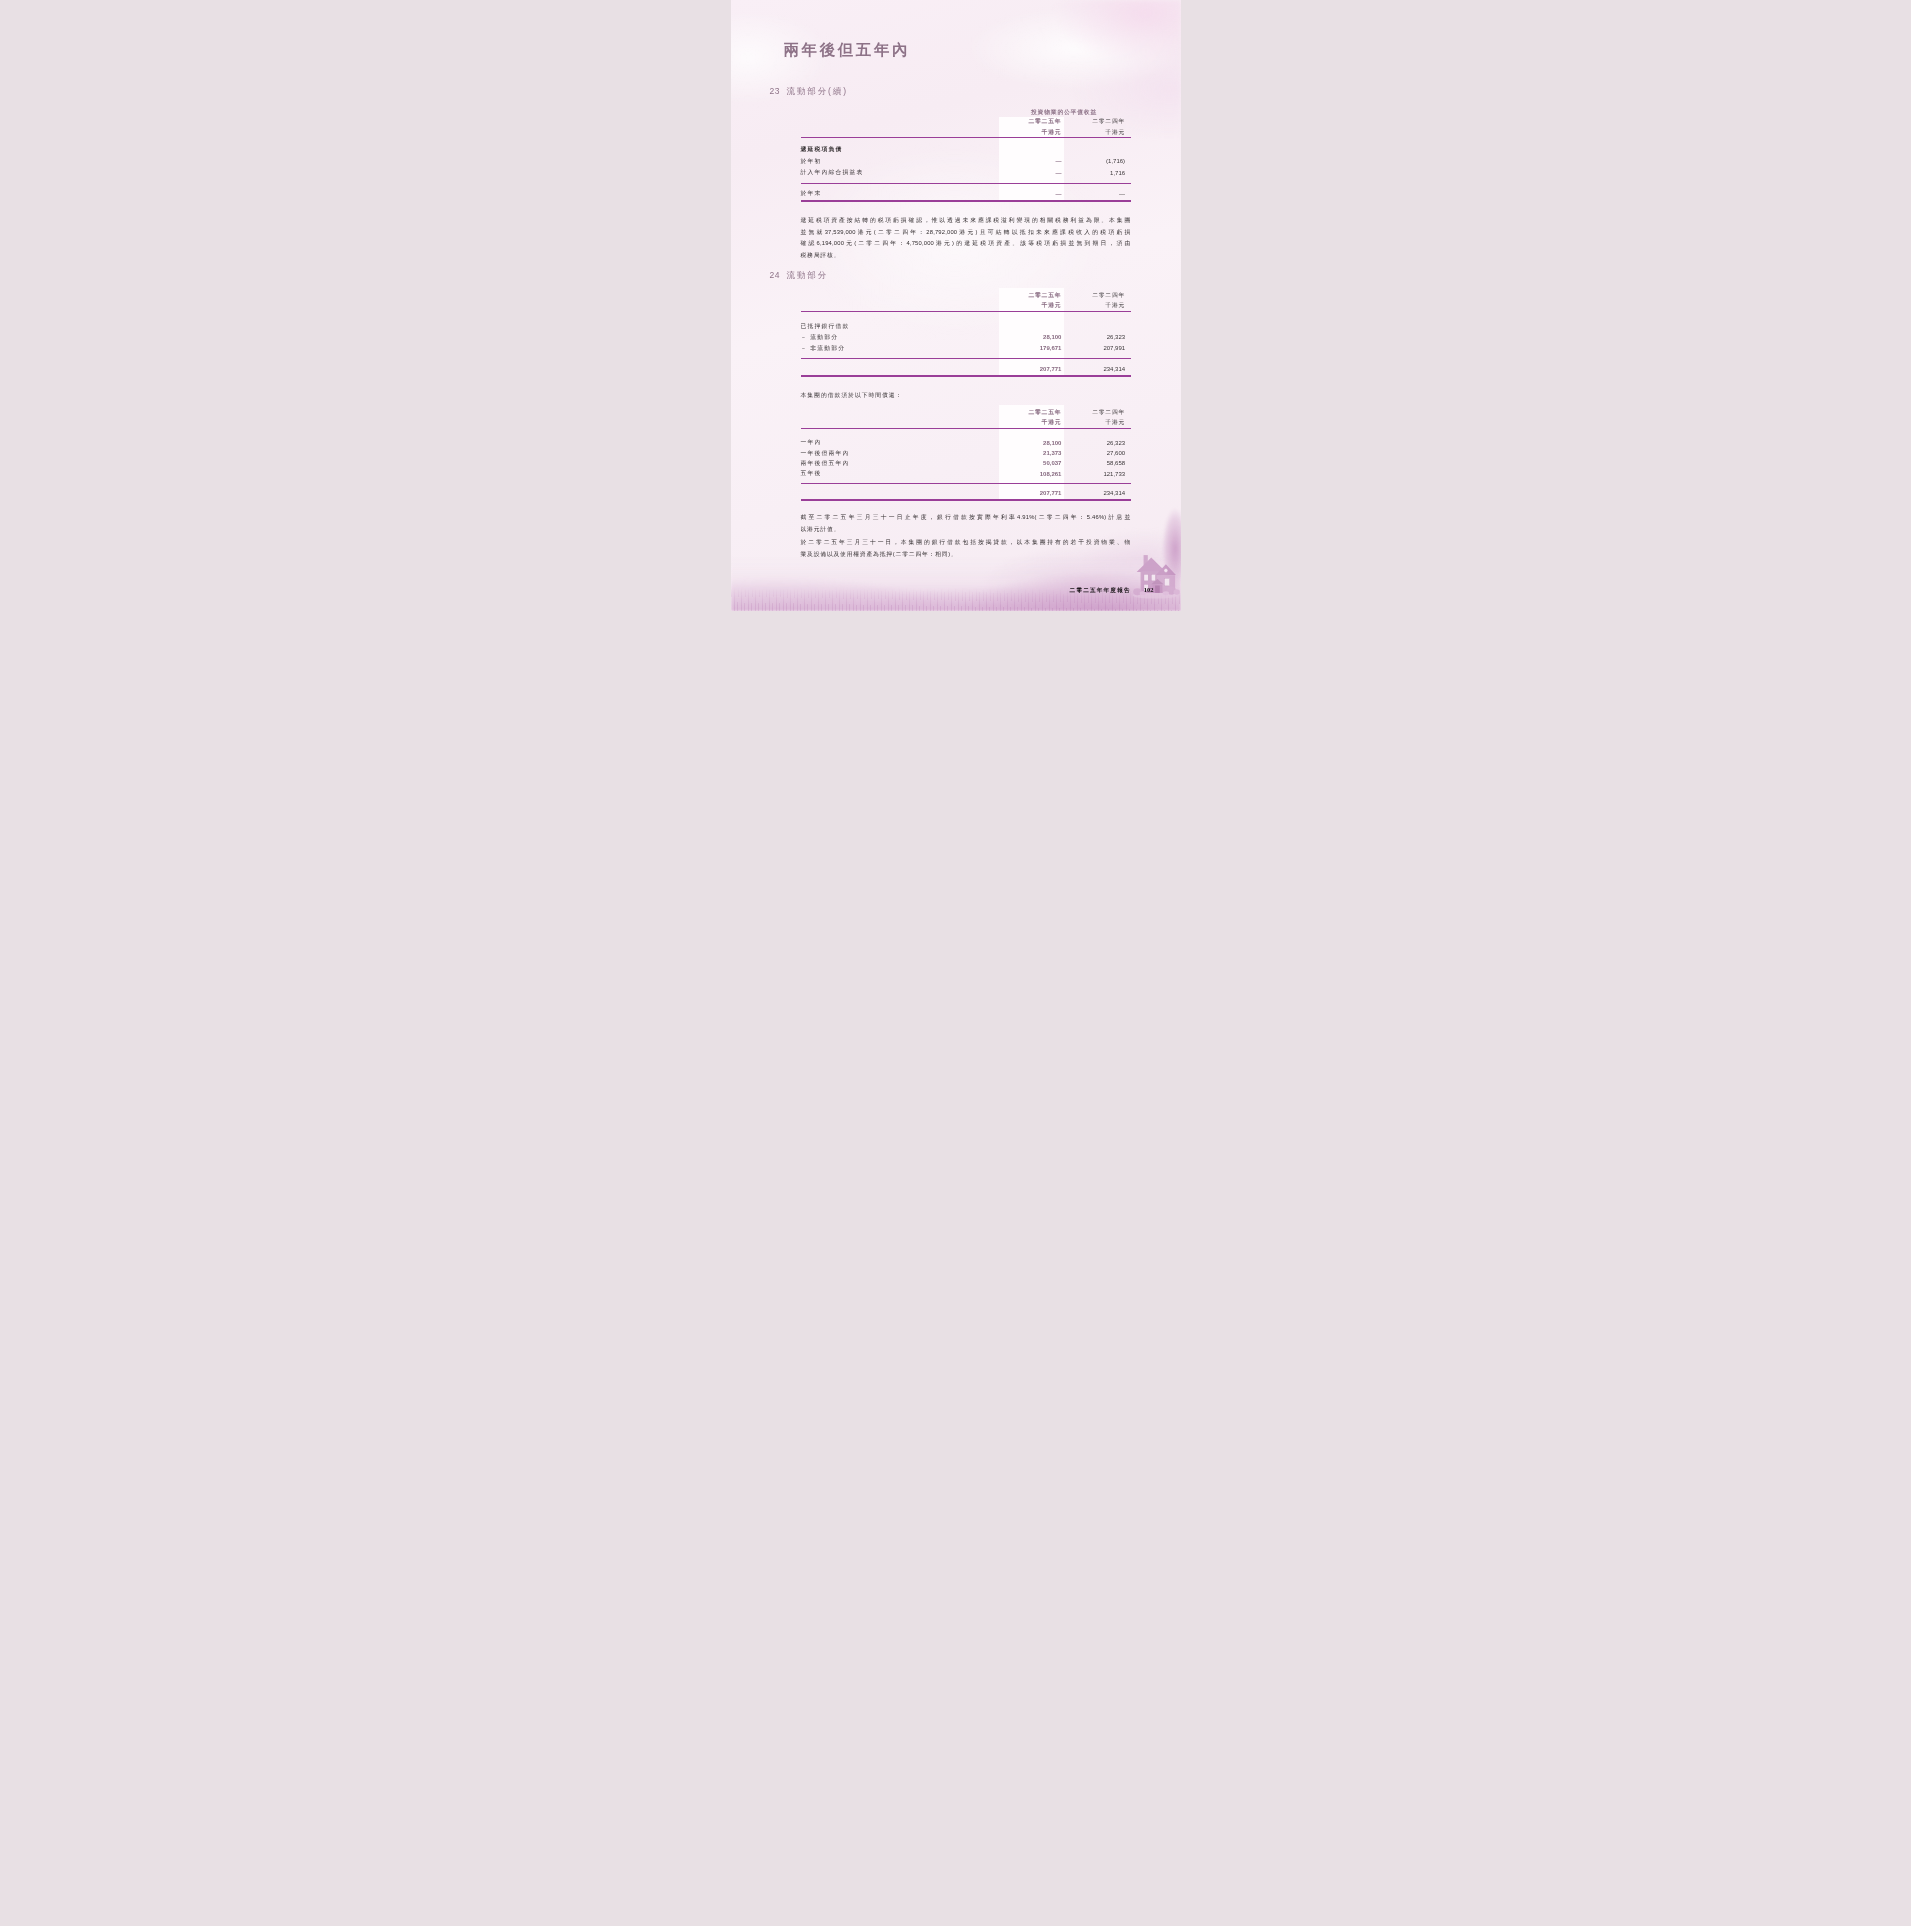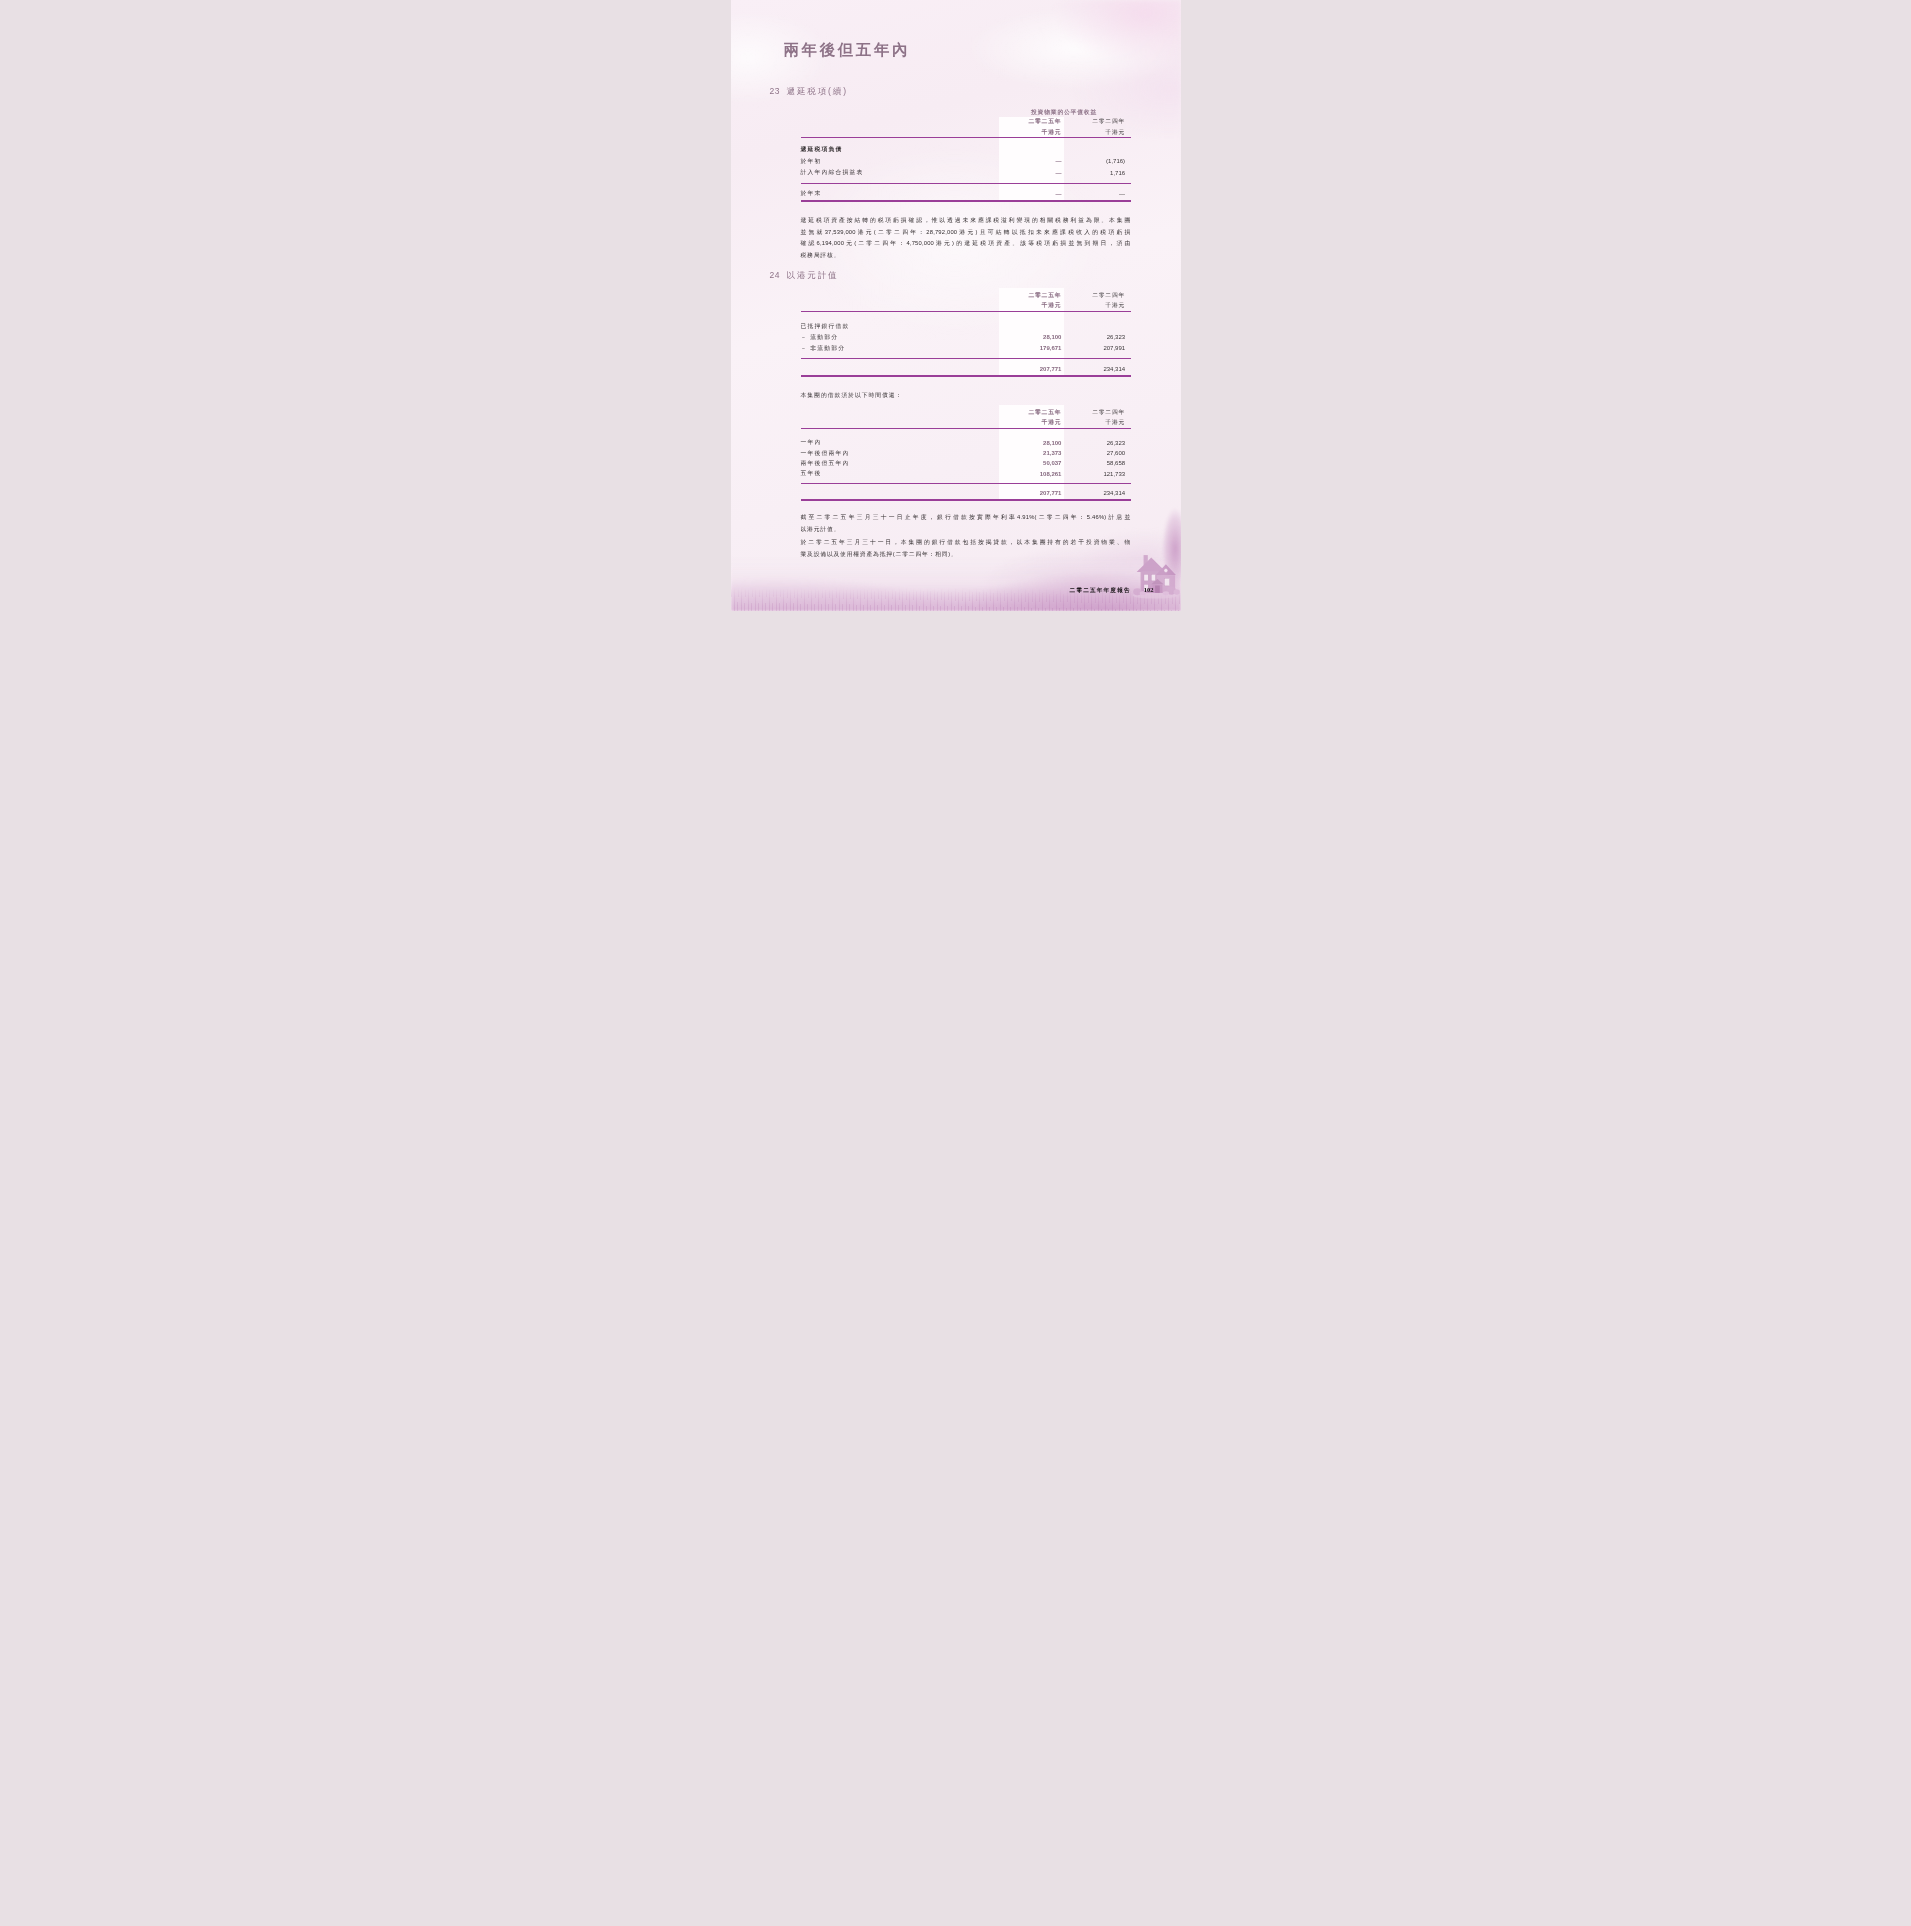"遞延税項(續)" span.sec-title { text: 遞延税項 -> 流動部分 }
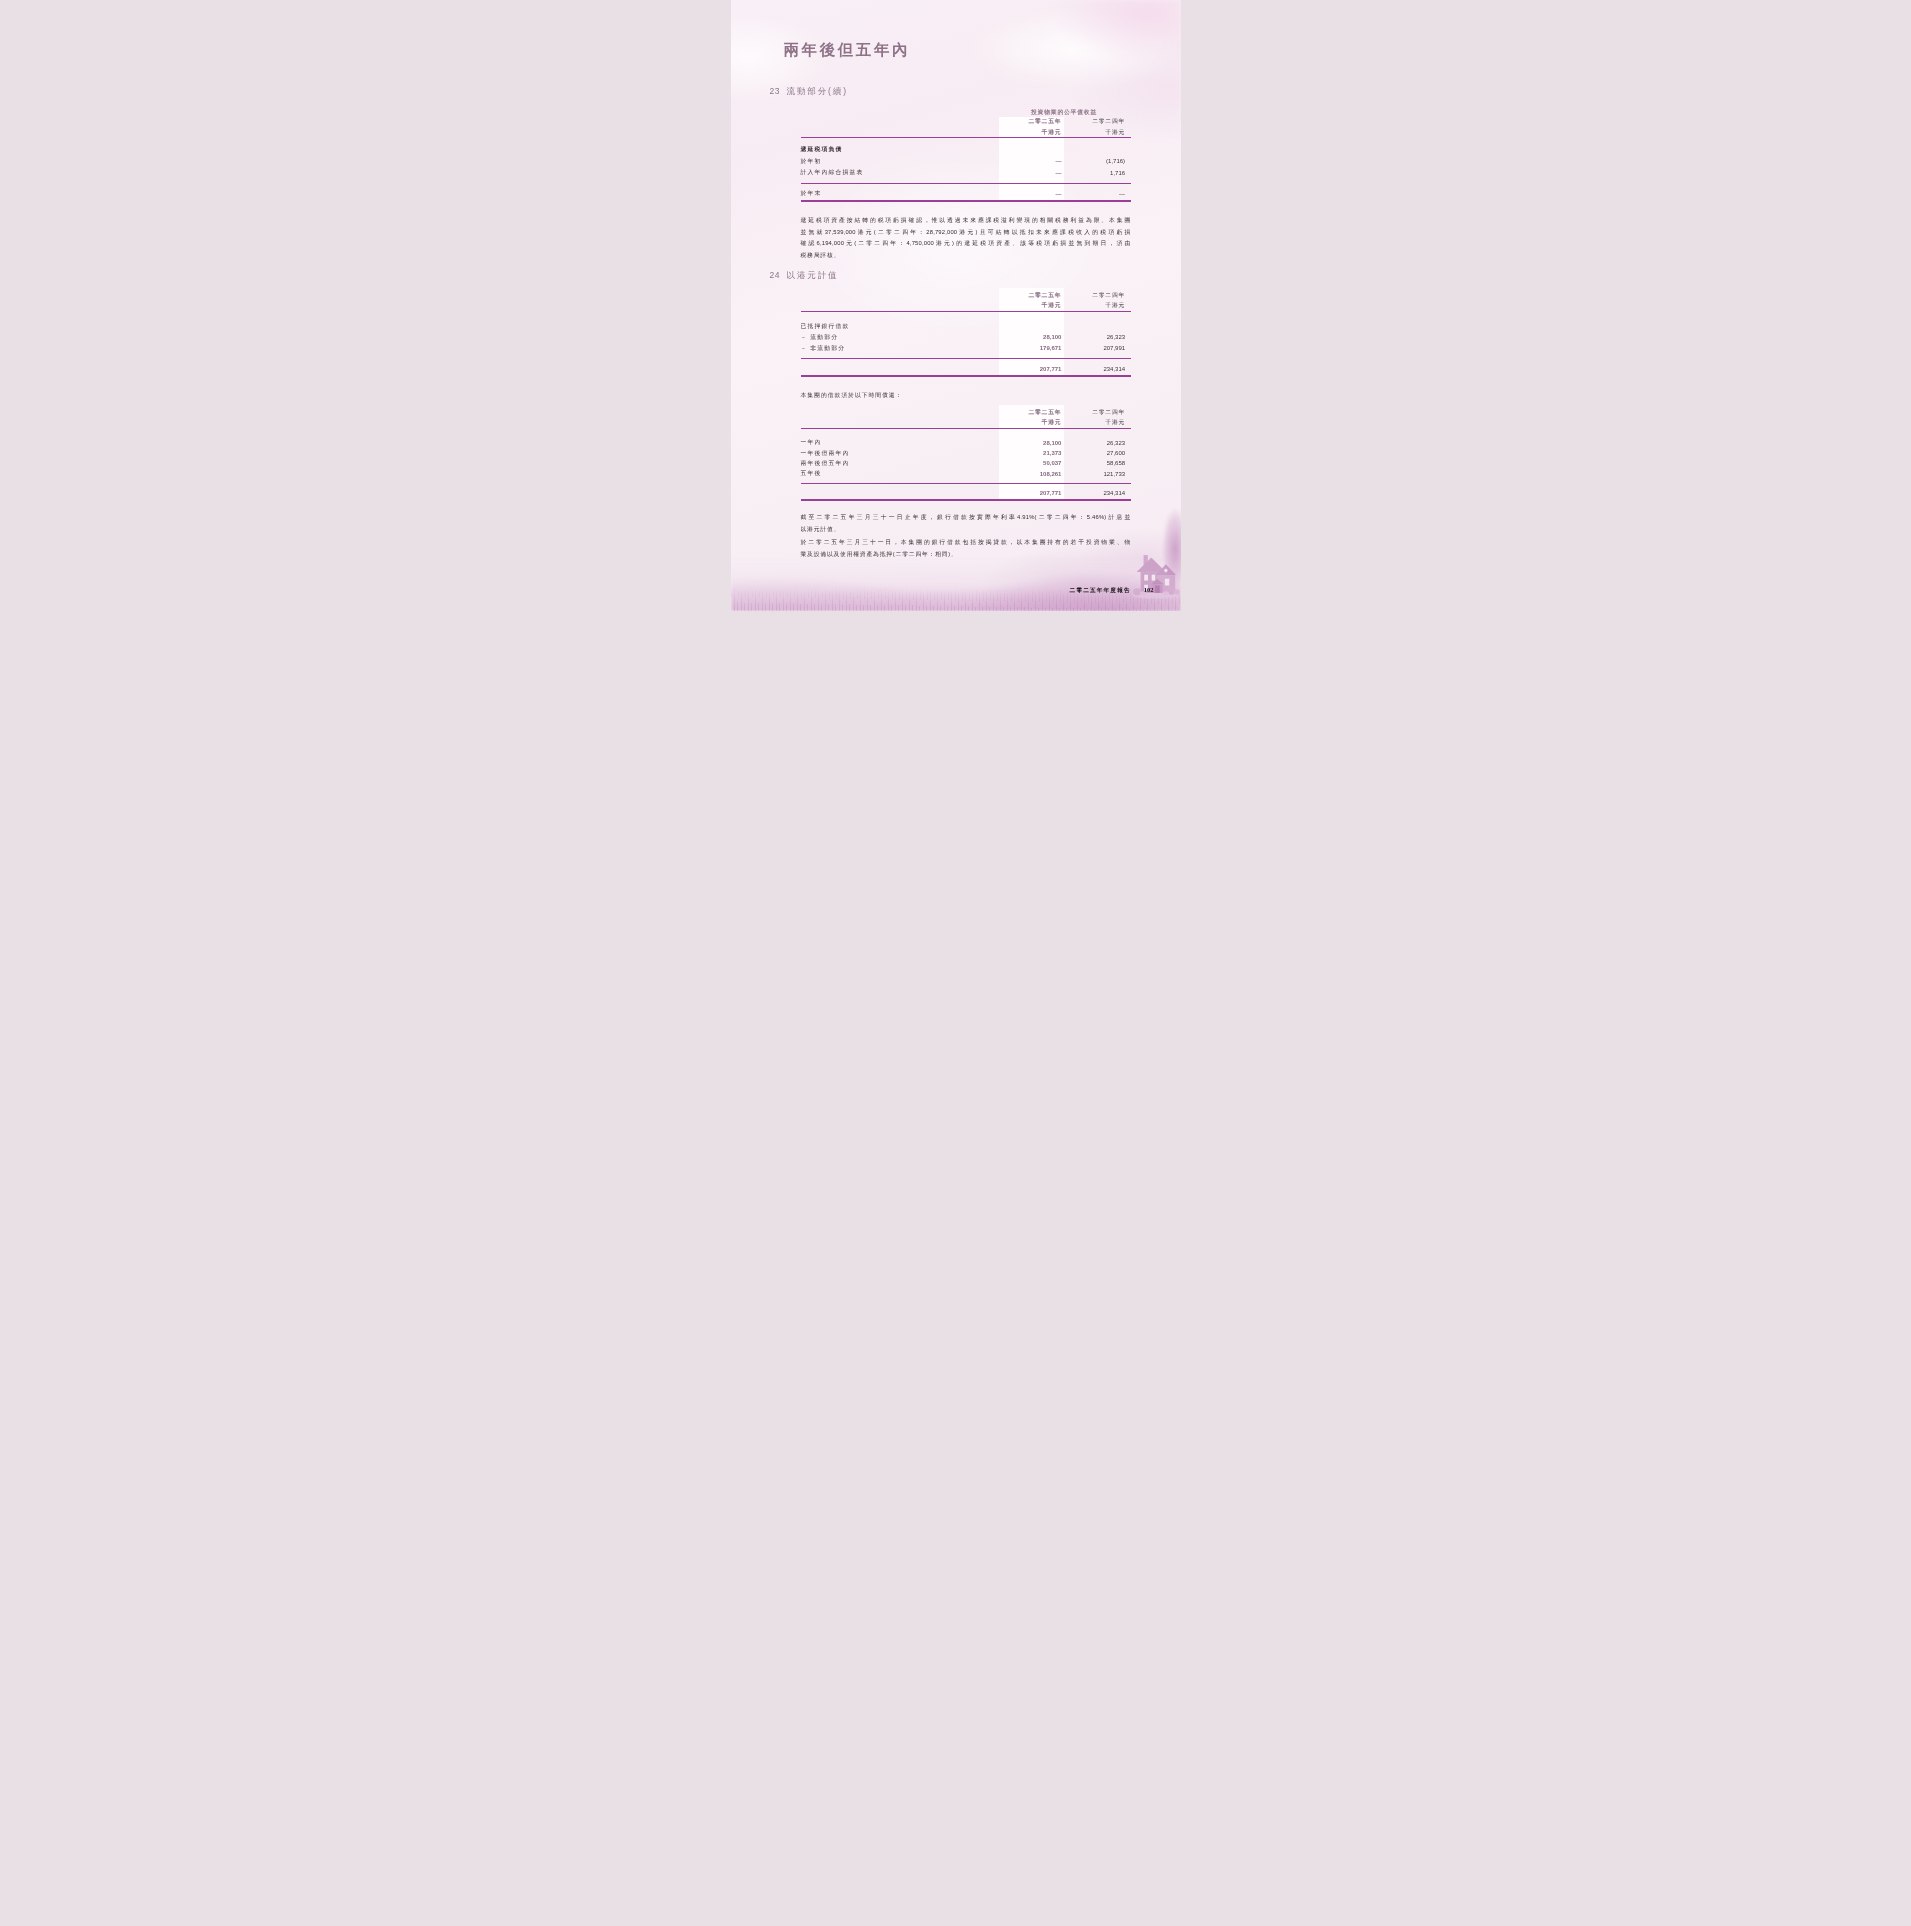"以港元計值" span.sec-title { text: 以港元計值 -> 流動部分 }
